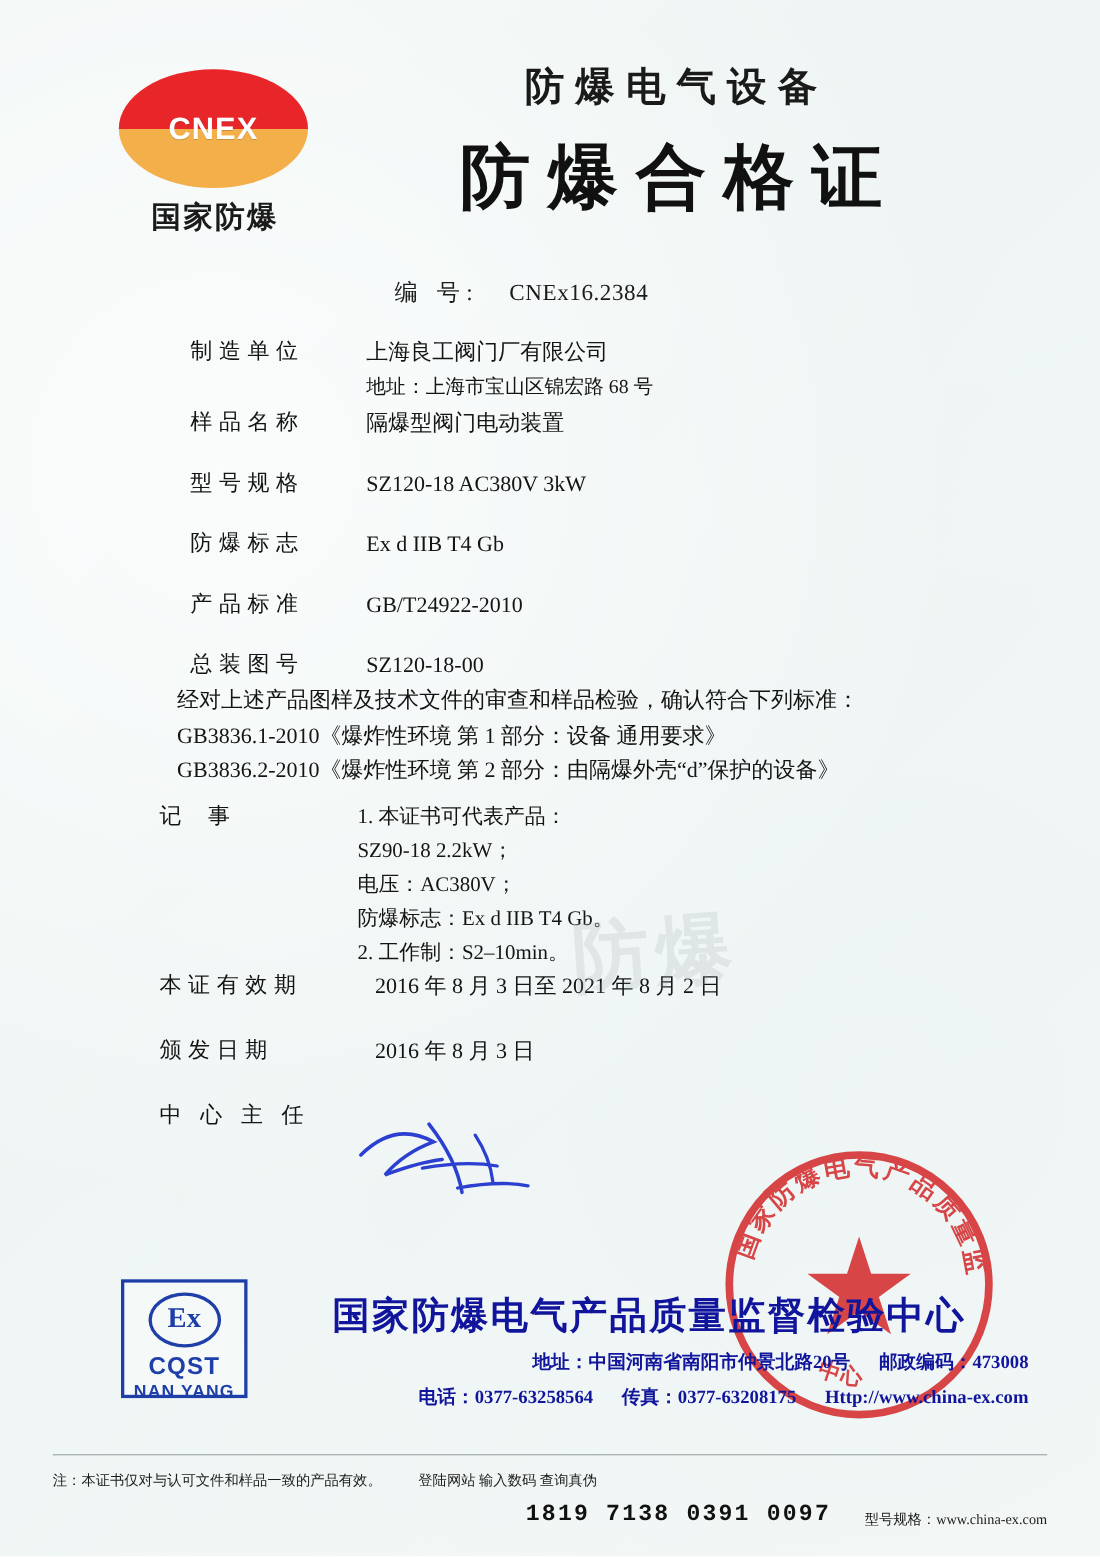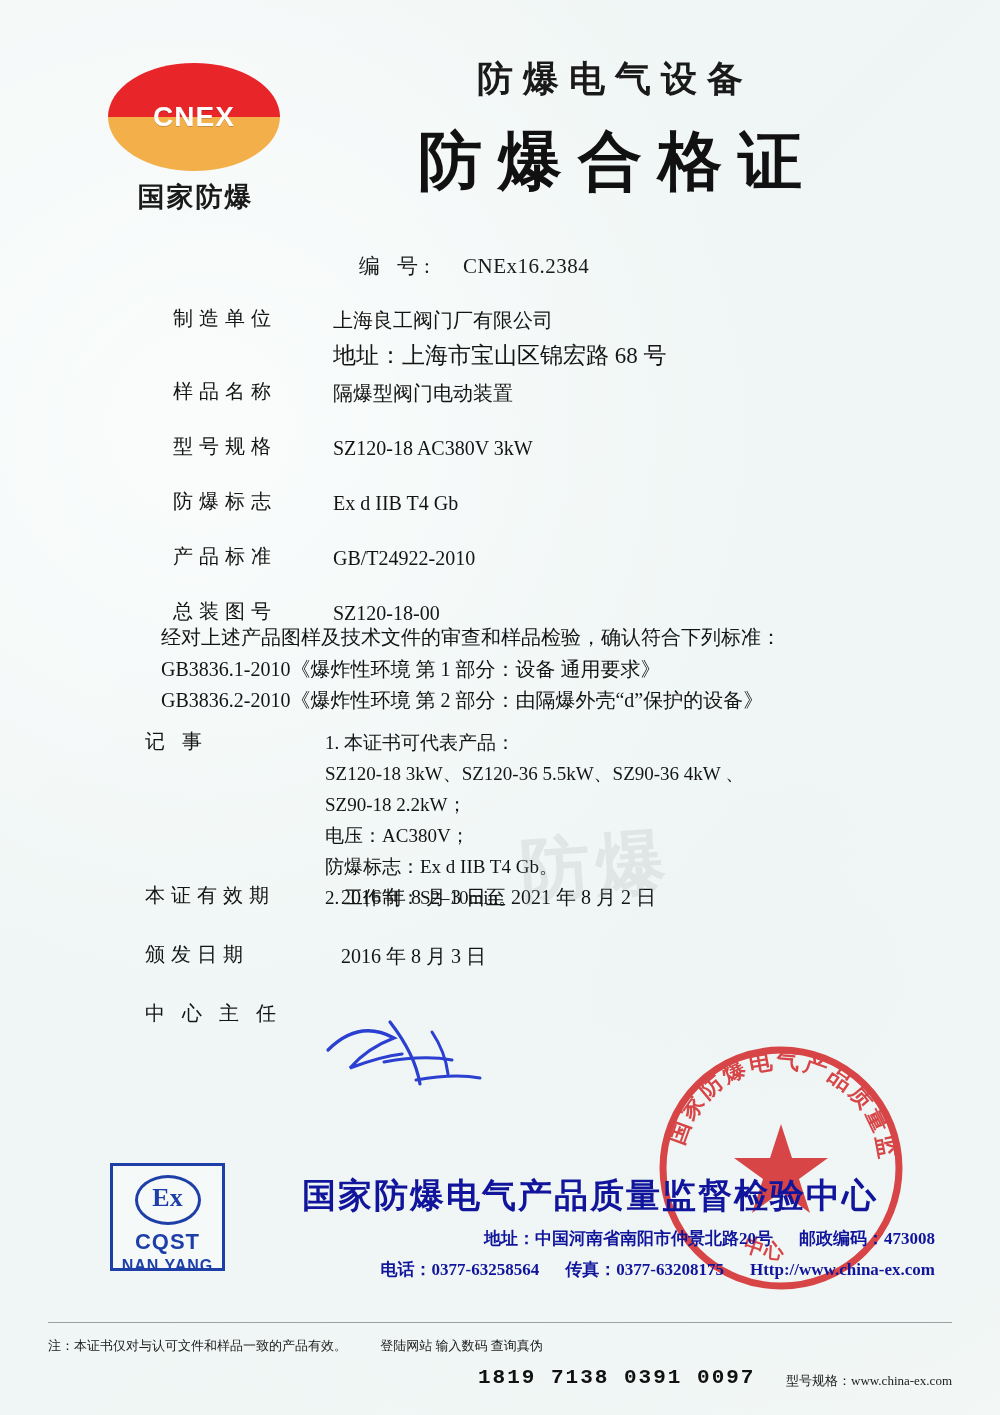"地址：上海市宝山区锦宏路 68 号" .value .sub { font-size: 23px -> 18px }
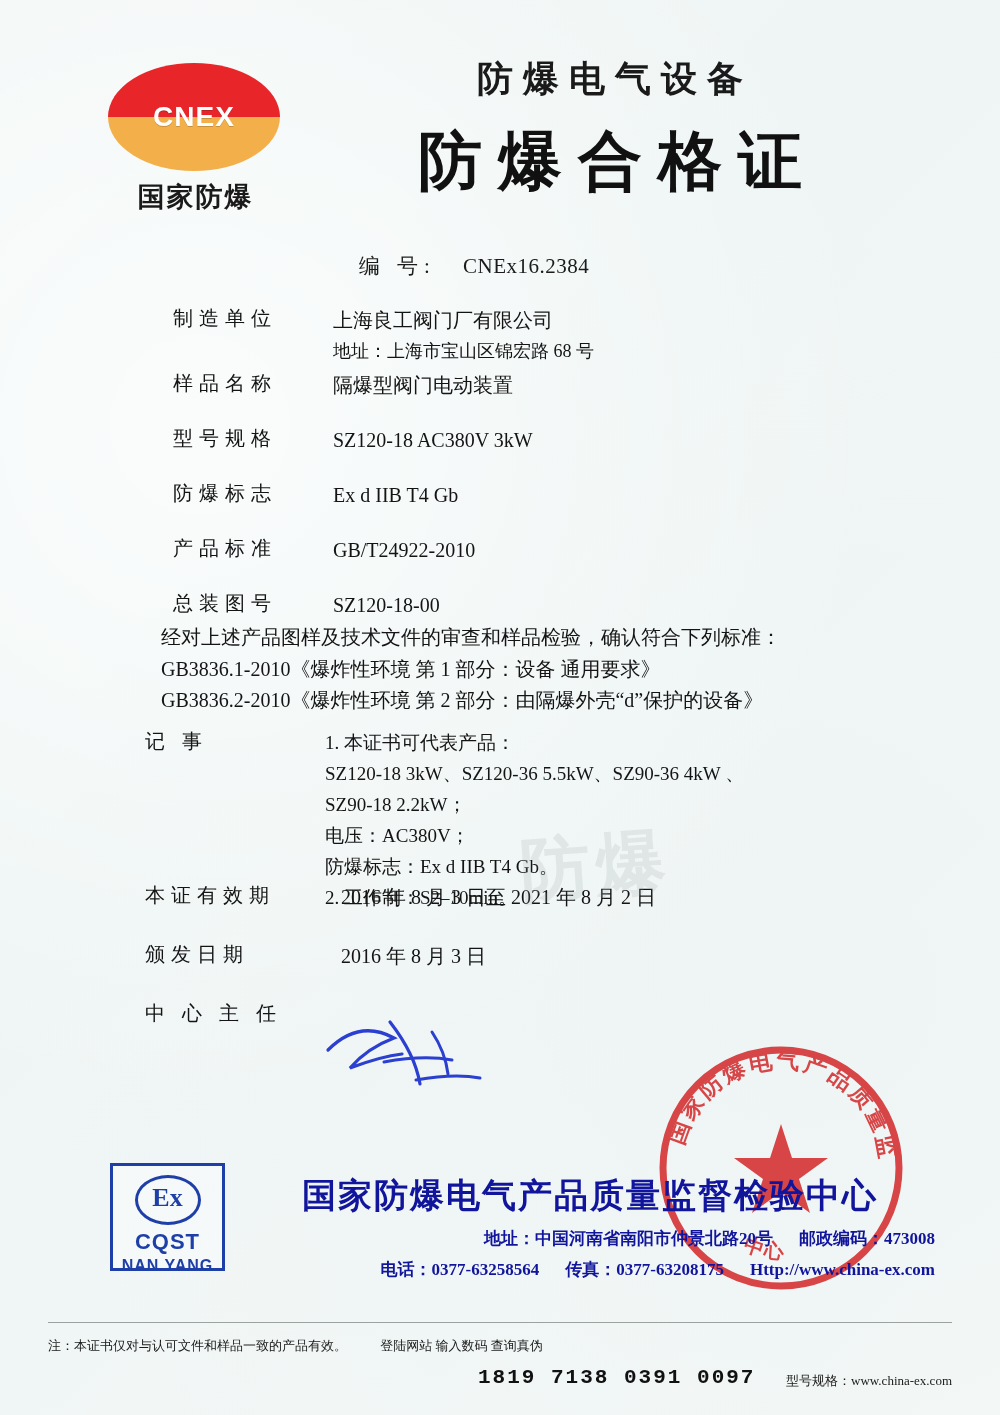"记 事" .notes .label { font-family: none -> Liberation Mono, monospace }
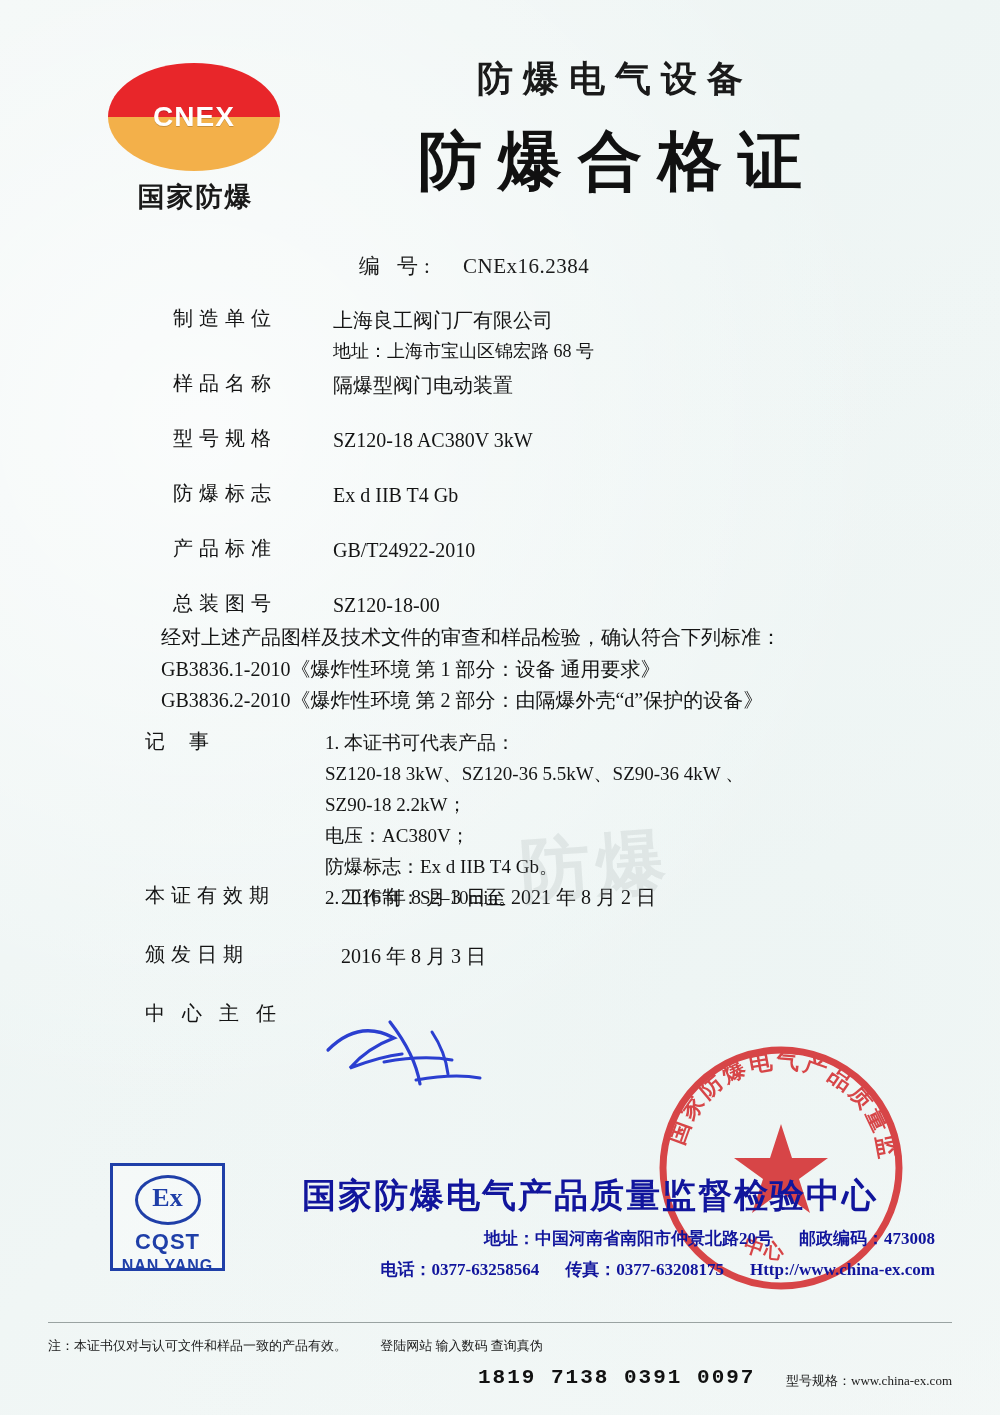"SZ120-18 3kW、SZ120-36 5.5kW、SZ90-36 4kW" div { html: <div>SZ120-18 3kW、SZ120-36 5.5kW、SZ90-36 4kW 、</div> -> none }
